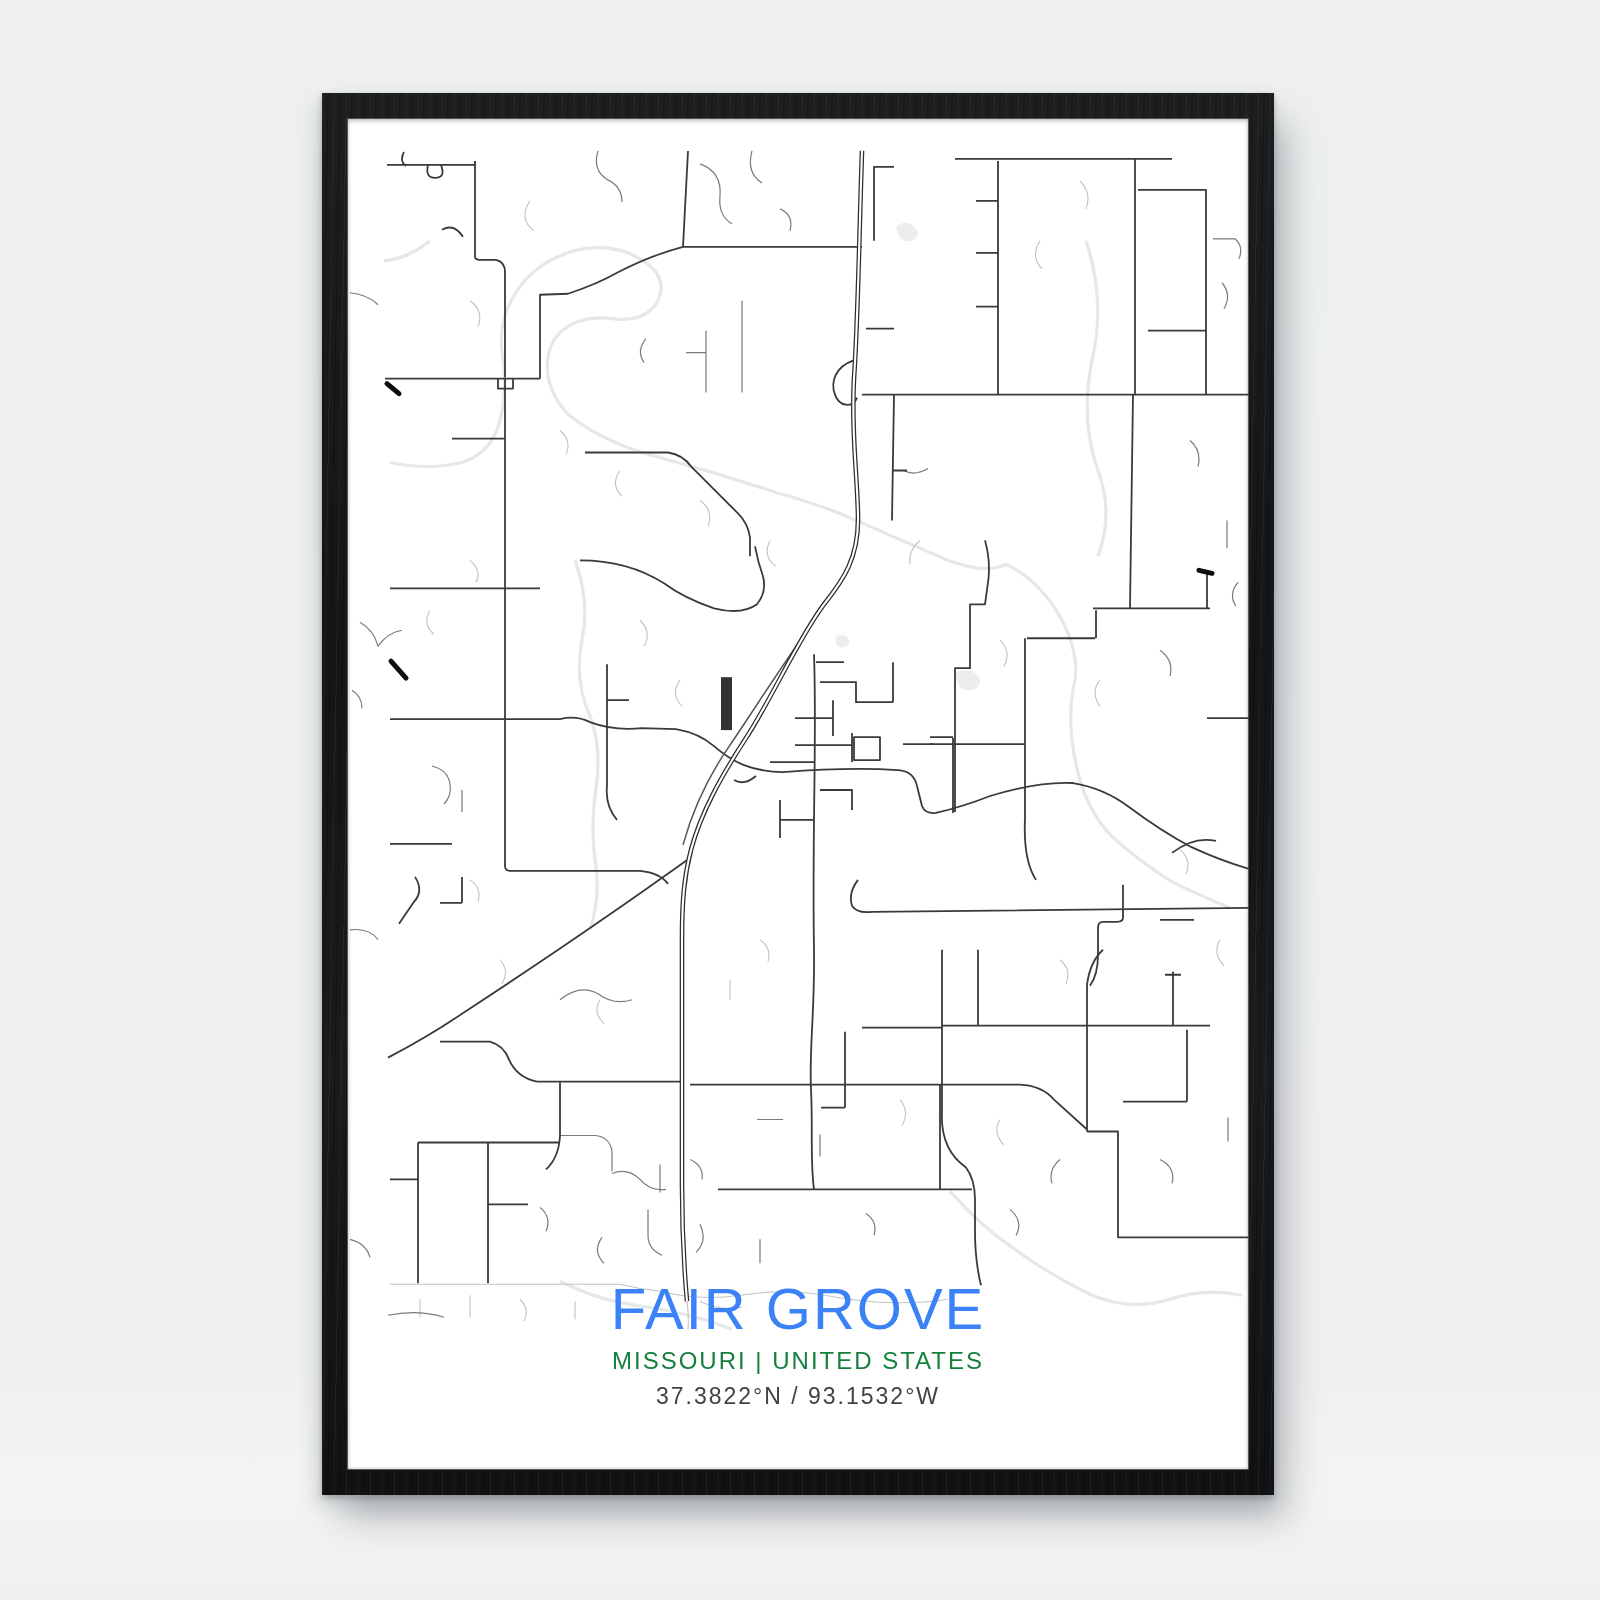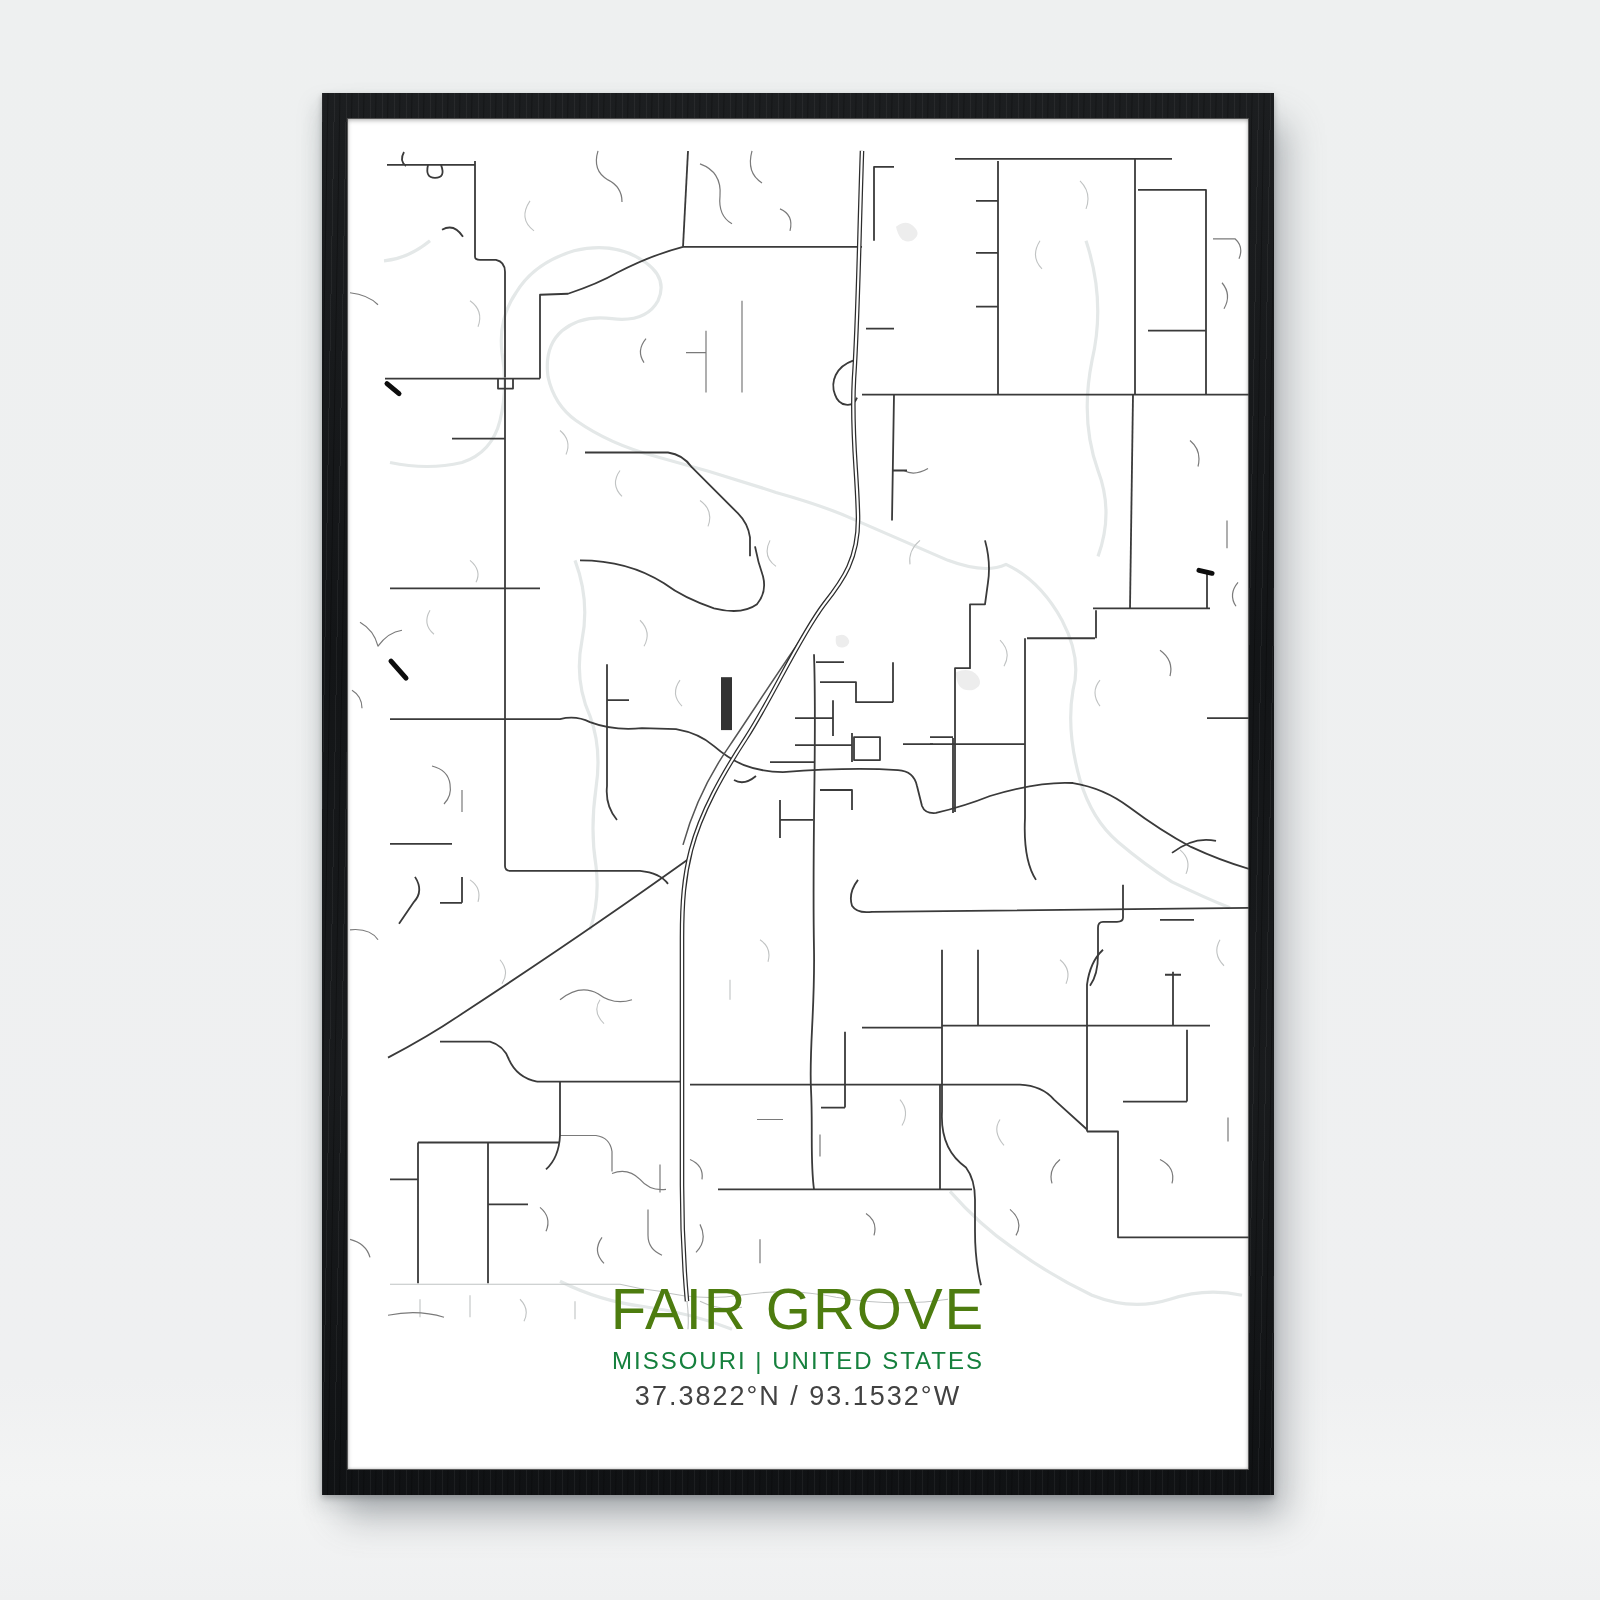"FAIR GROVE" div.map-text { color: #4d7c0f -> #3b82f6 }
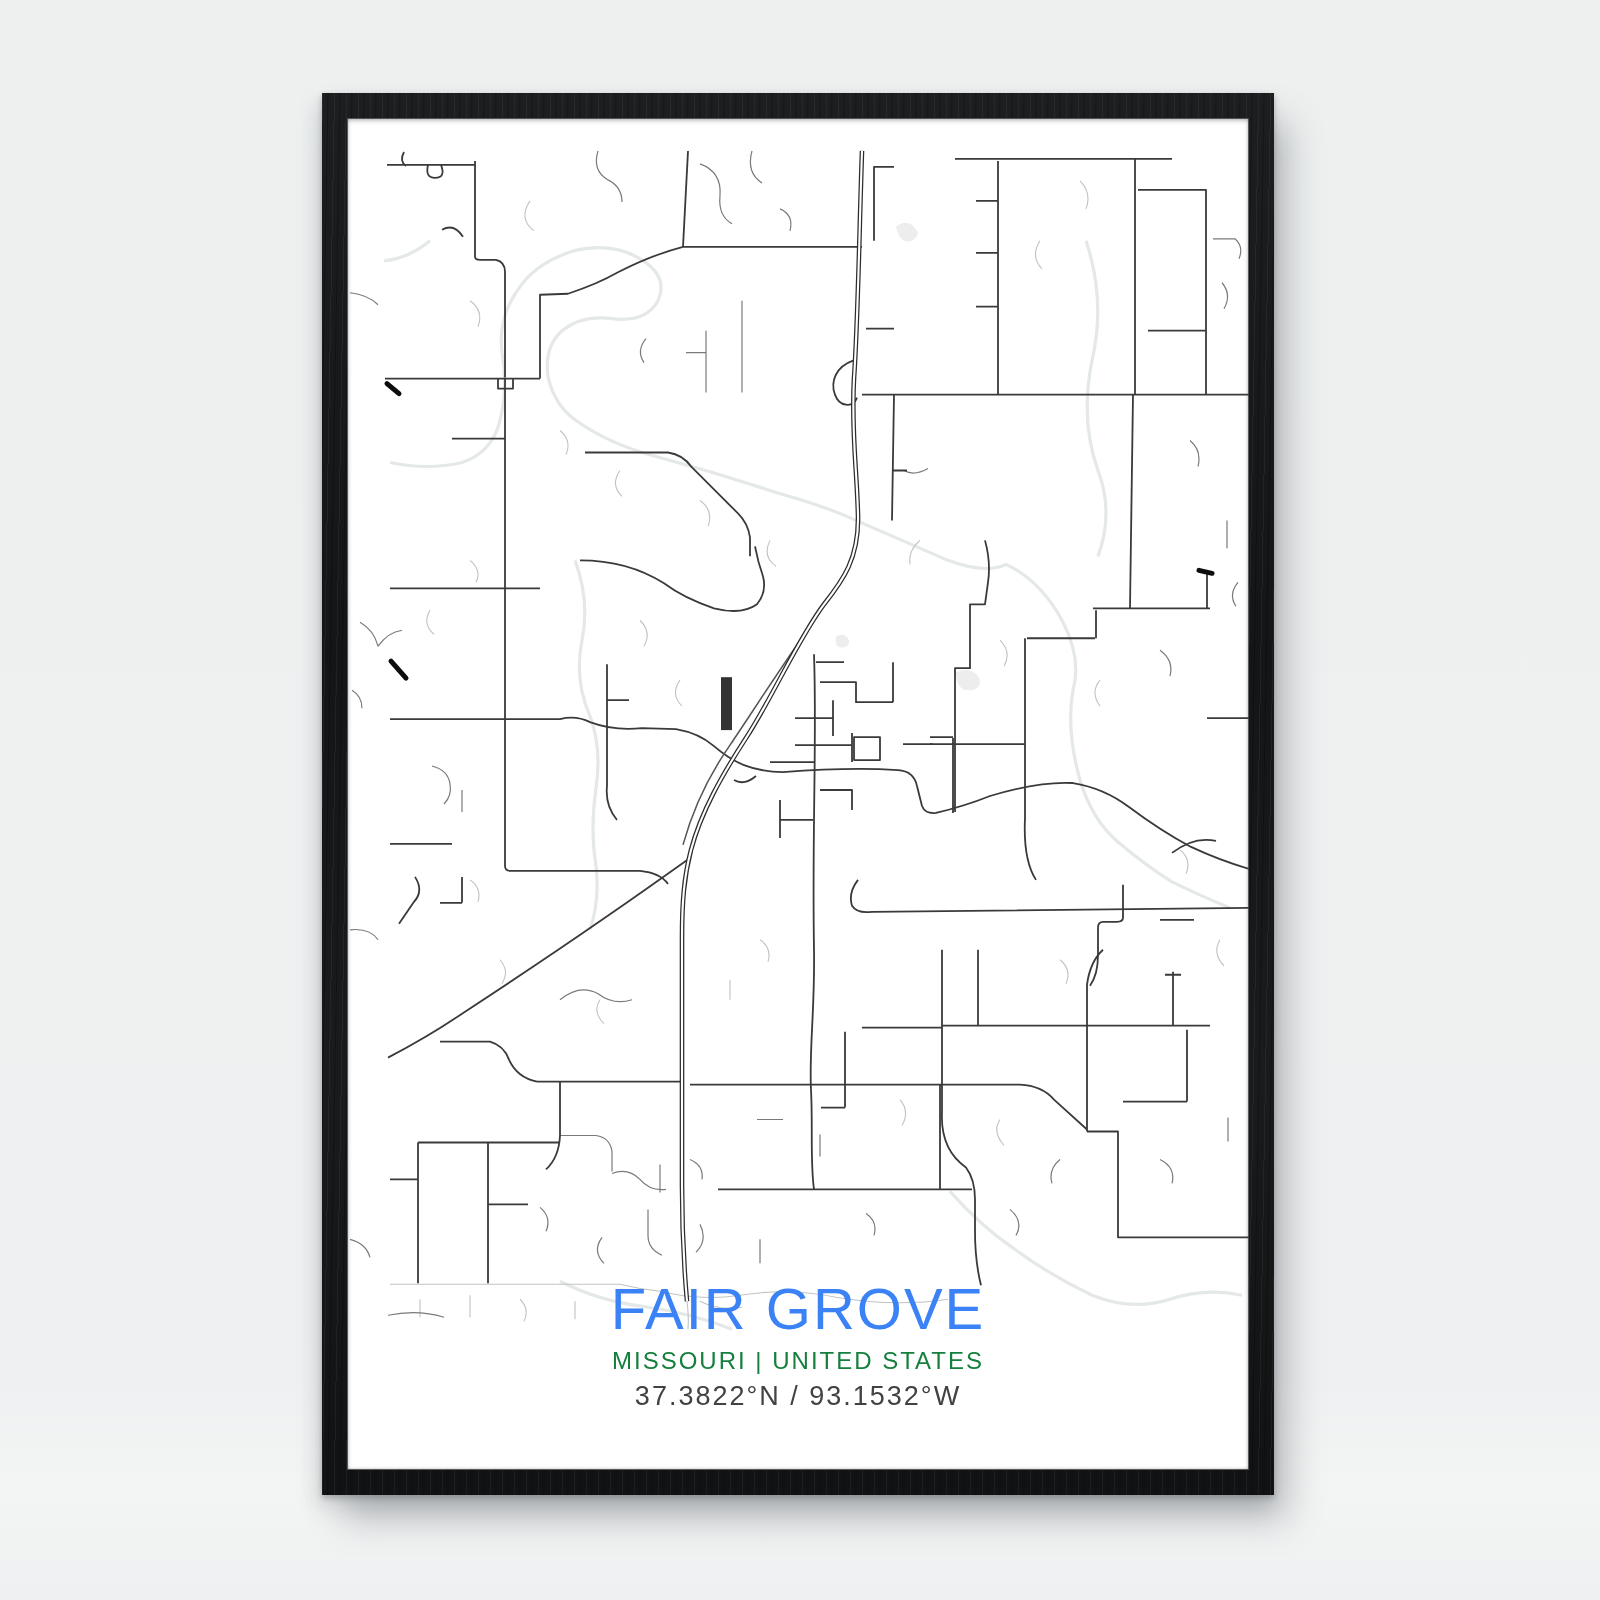"37.3822°N / 93.1532°W" .map-coords { font-size: 27px -> 23px }
